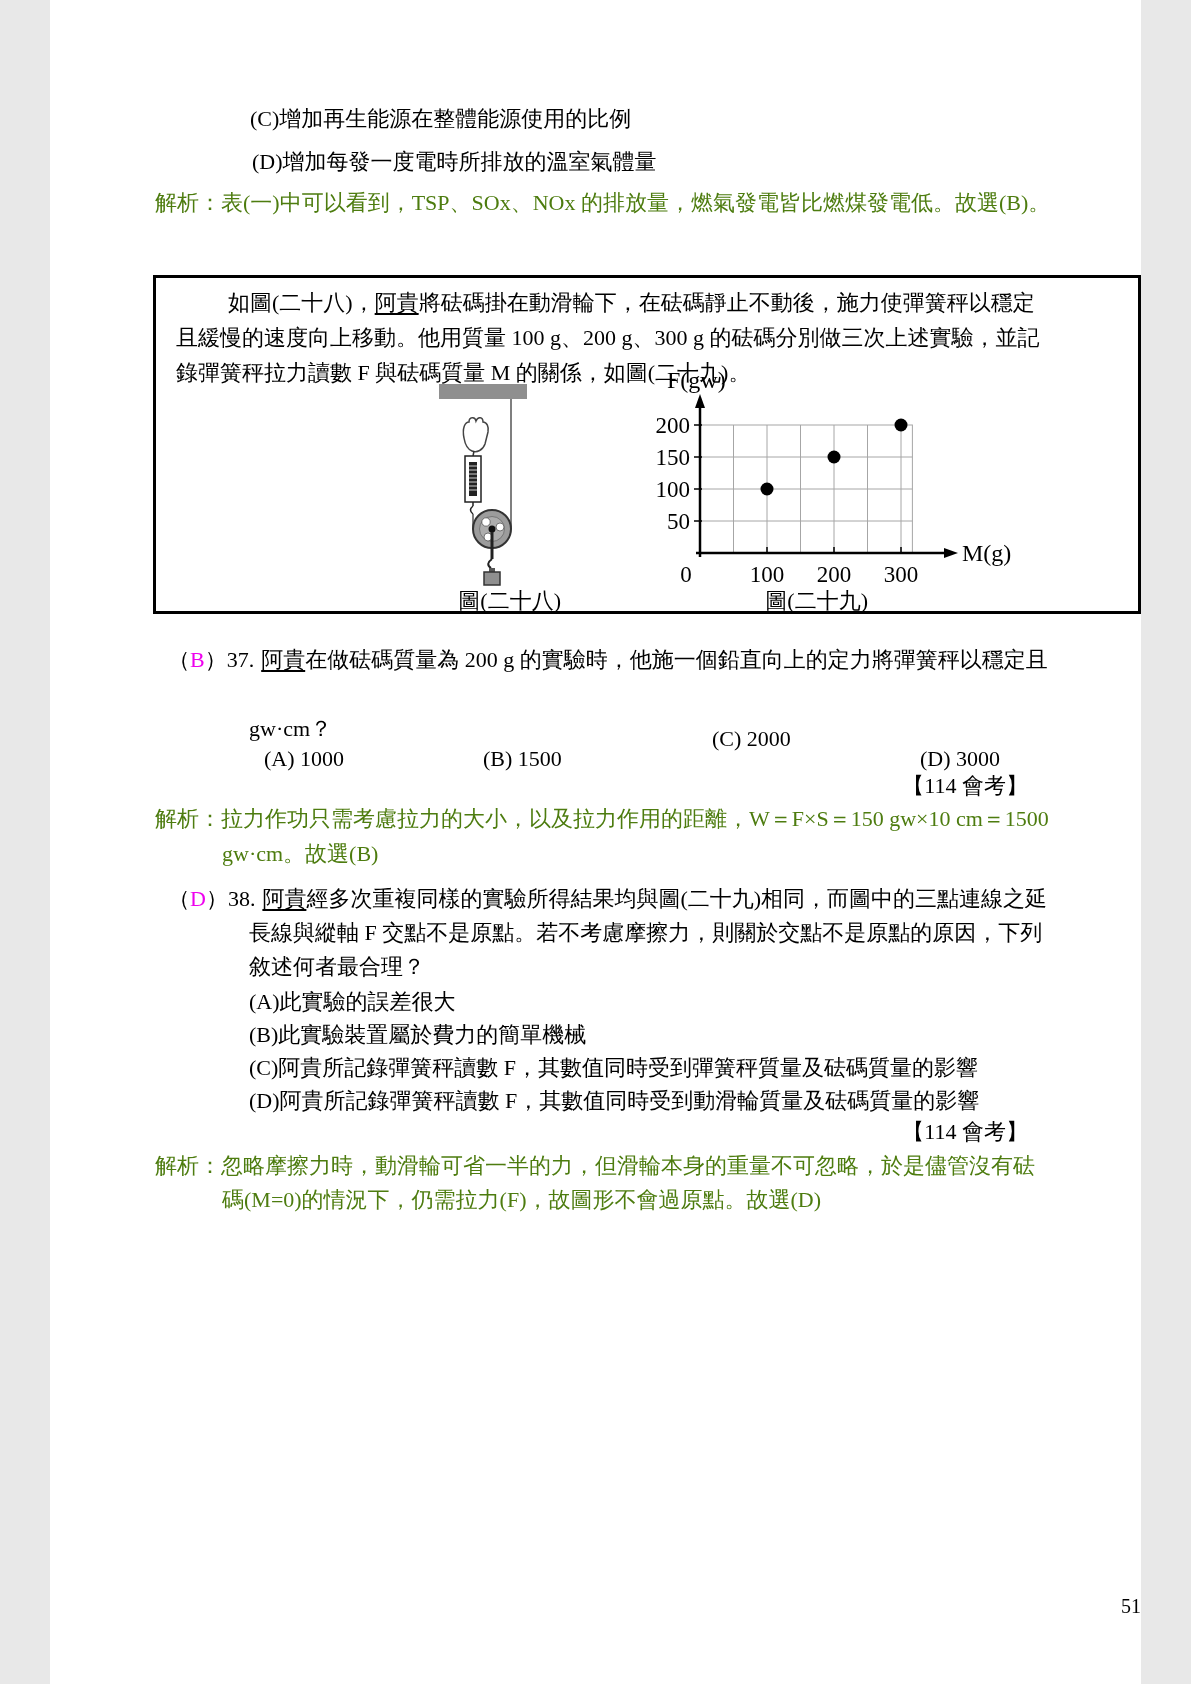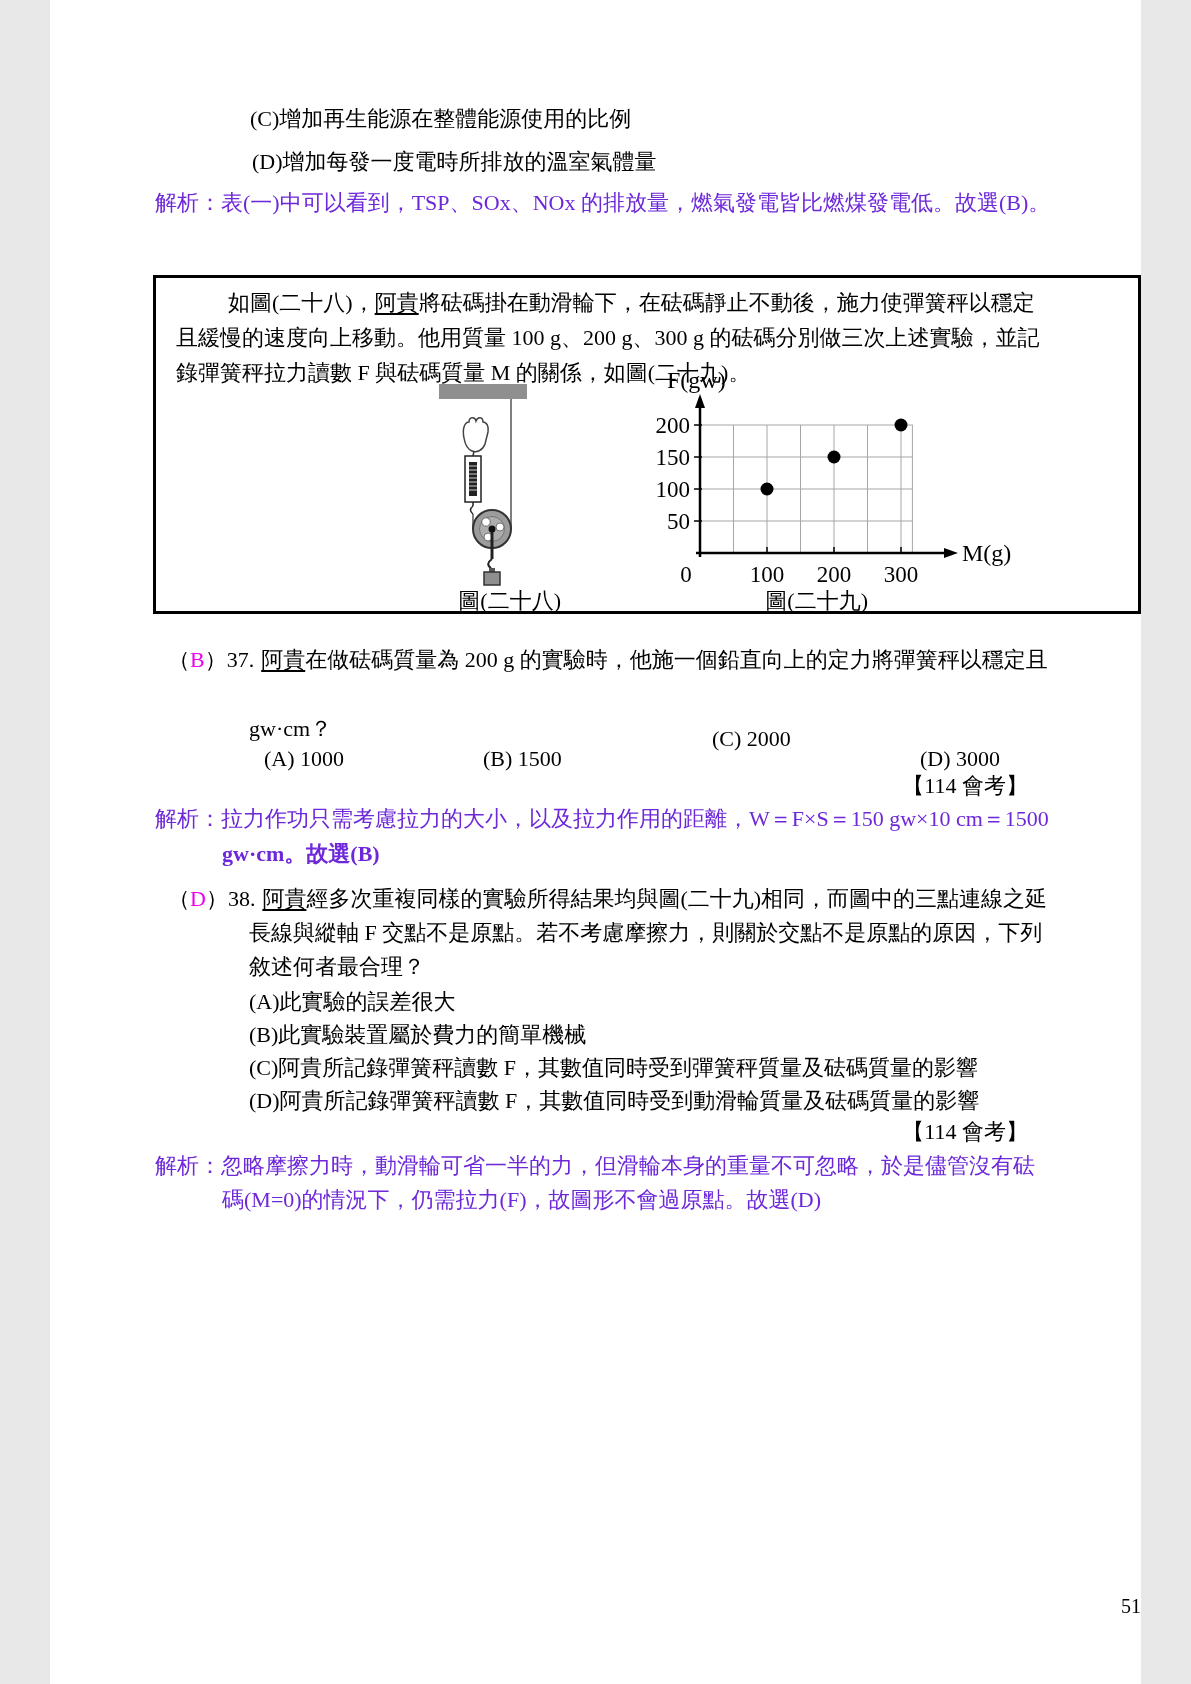"解析：表(一)中可以看到，TSP、SOx、NOx" .mag { color: #6d28d9 -> #4d7c0f }
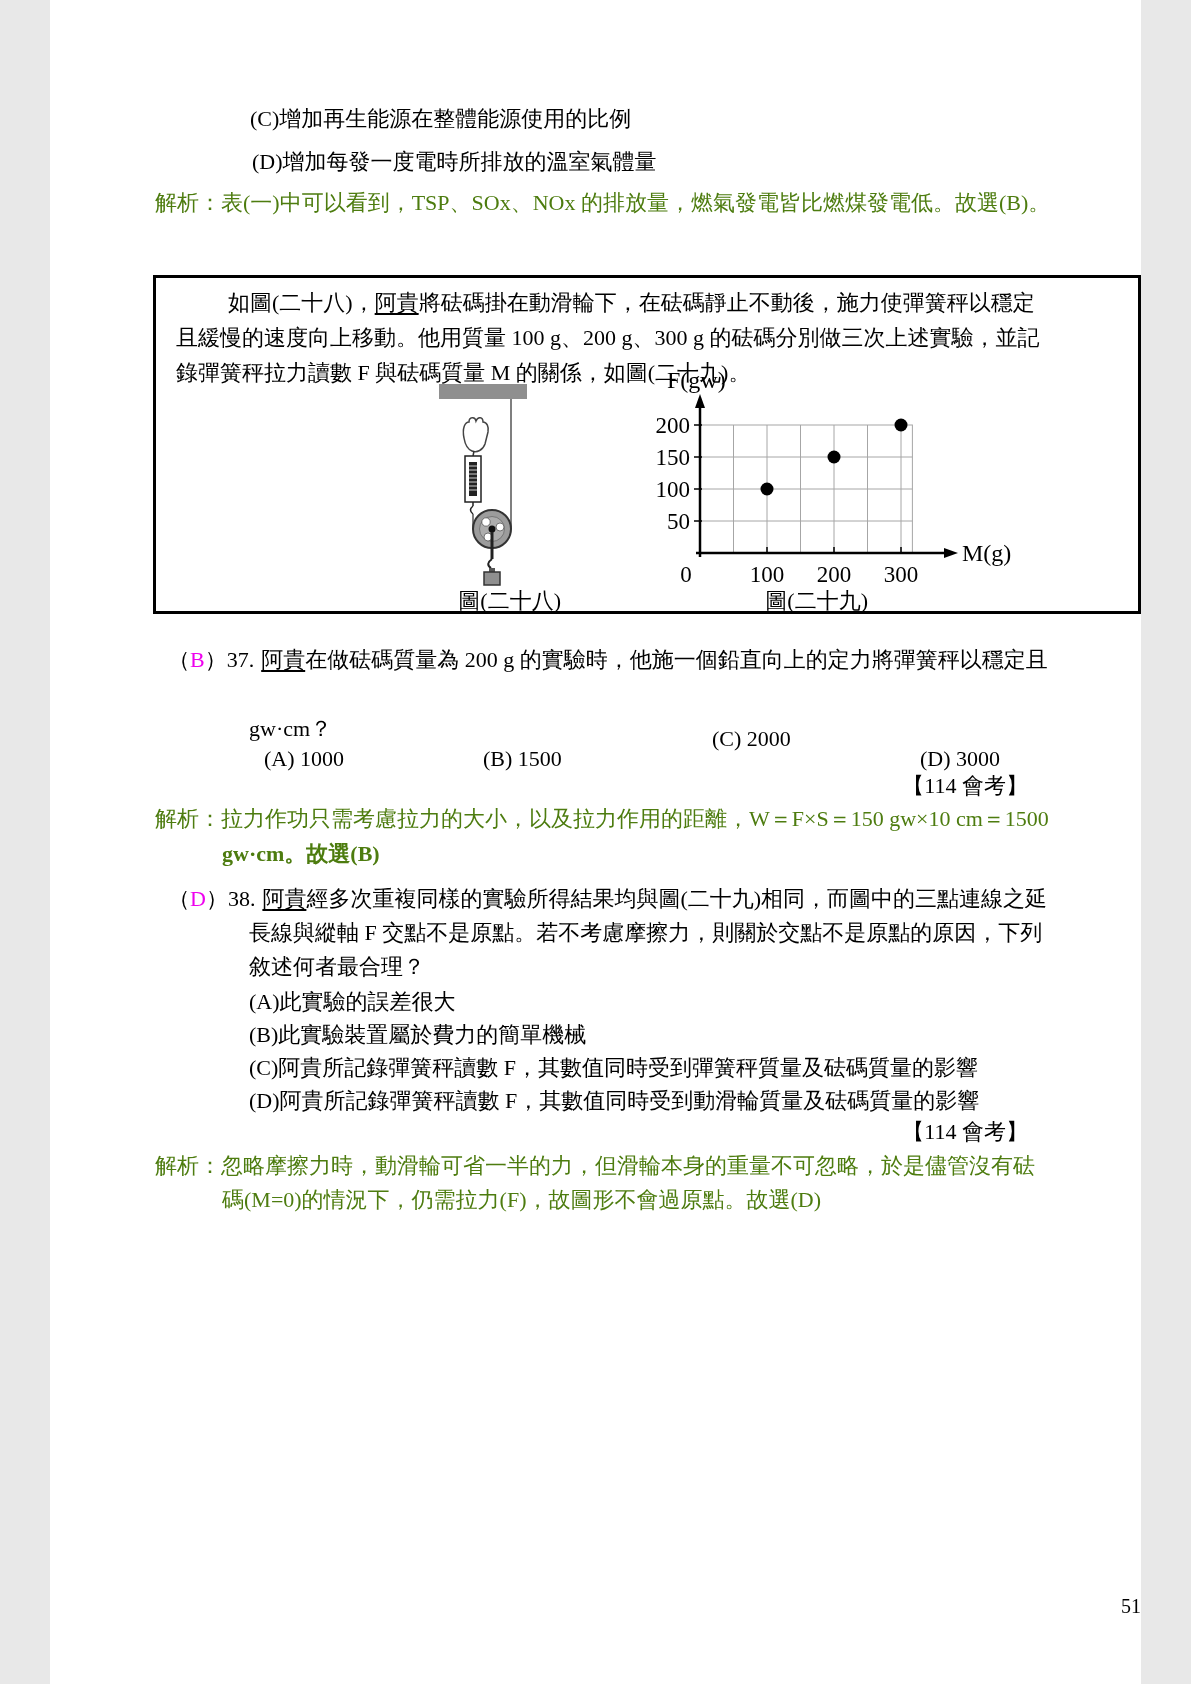"gw·cm。故選(B)" div.abs { font-weight: bold -> none }
